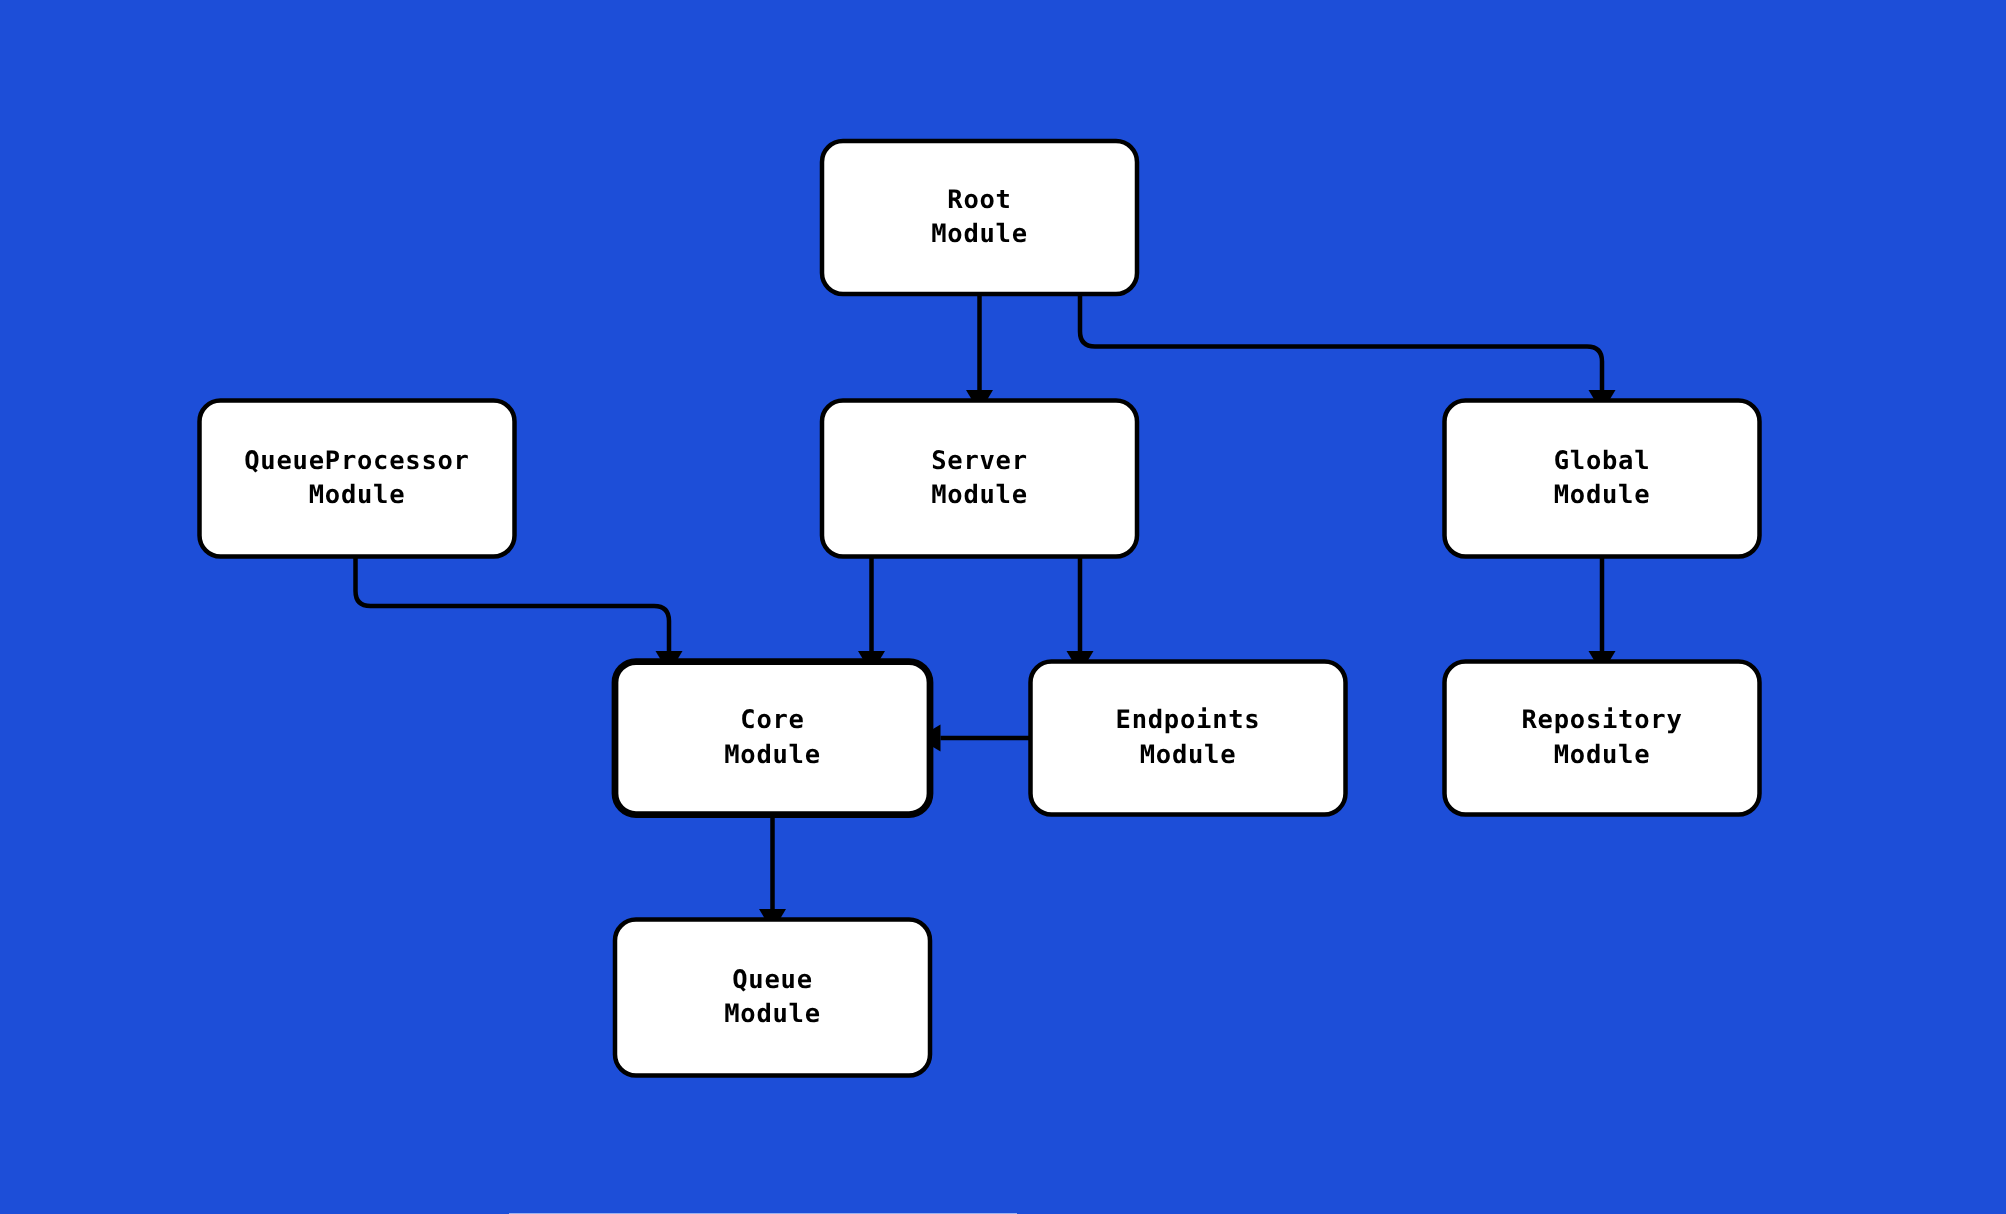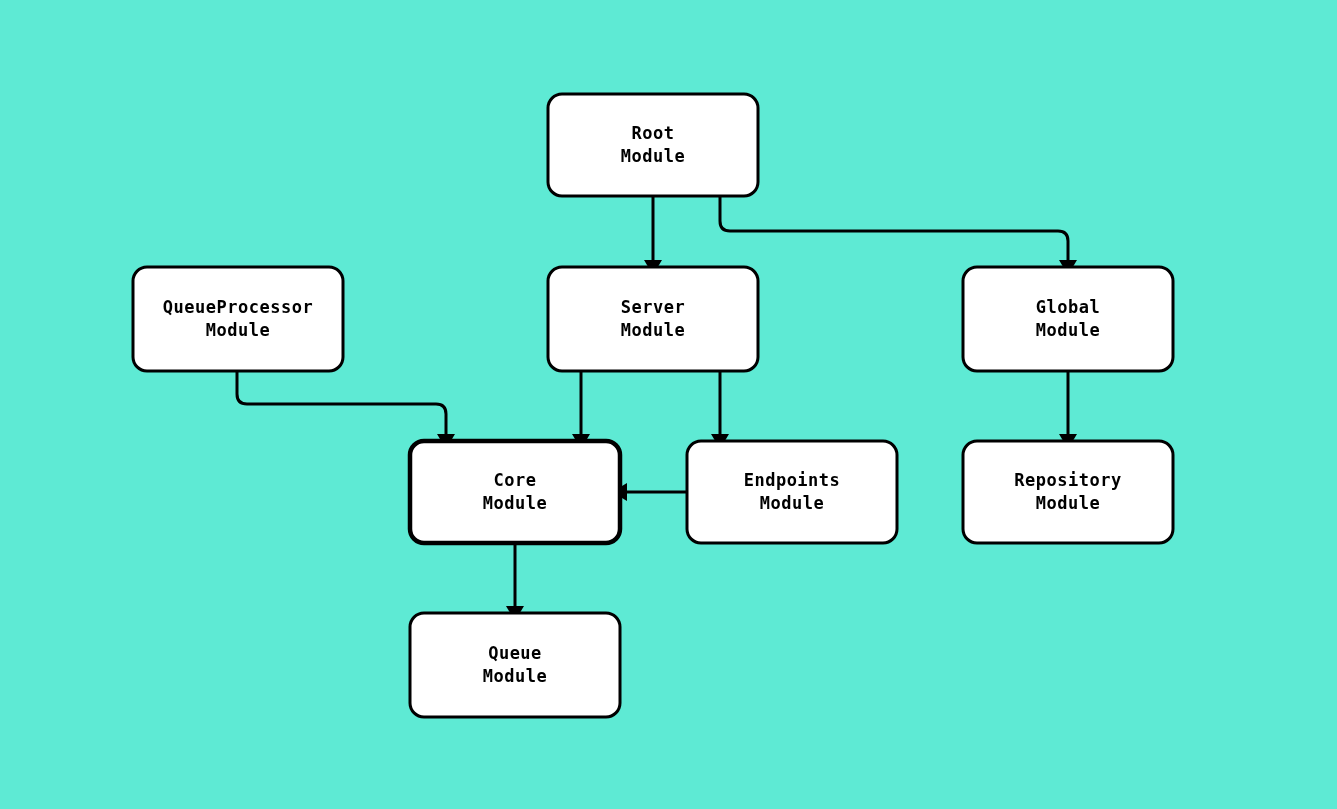"Root" #diagram-root { background: #5eead4 -> #1d4ed8 }
